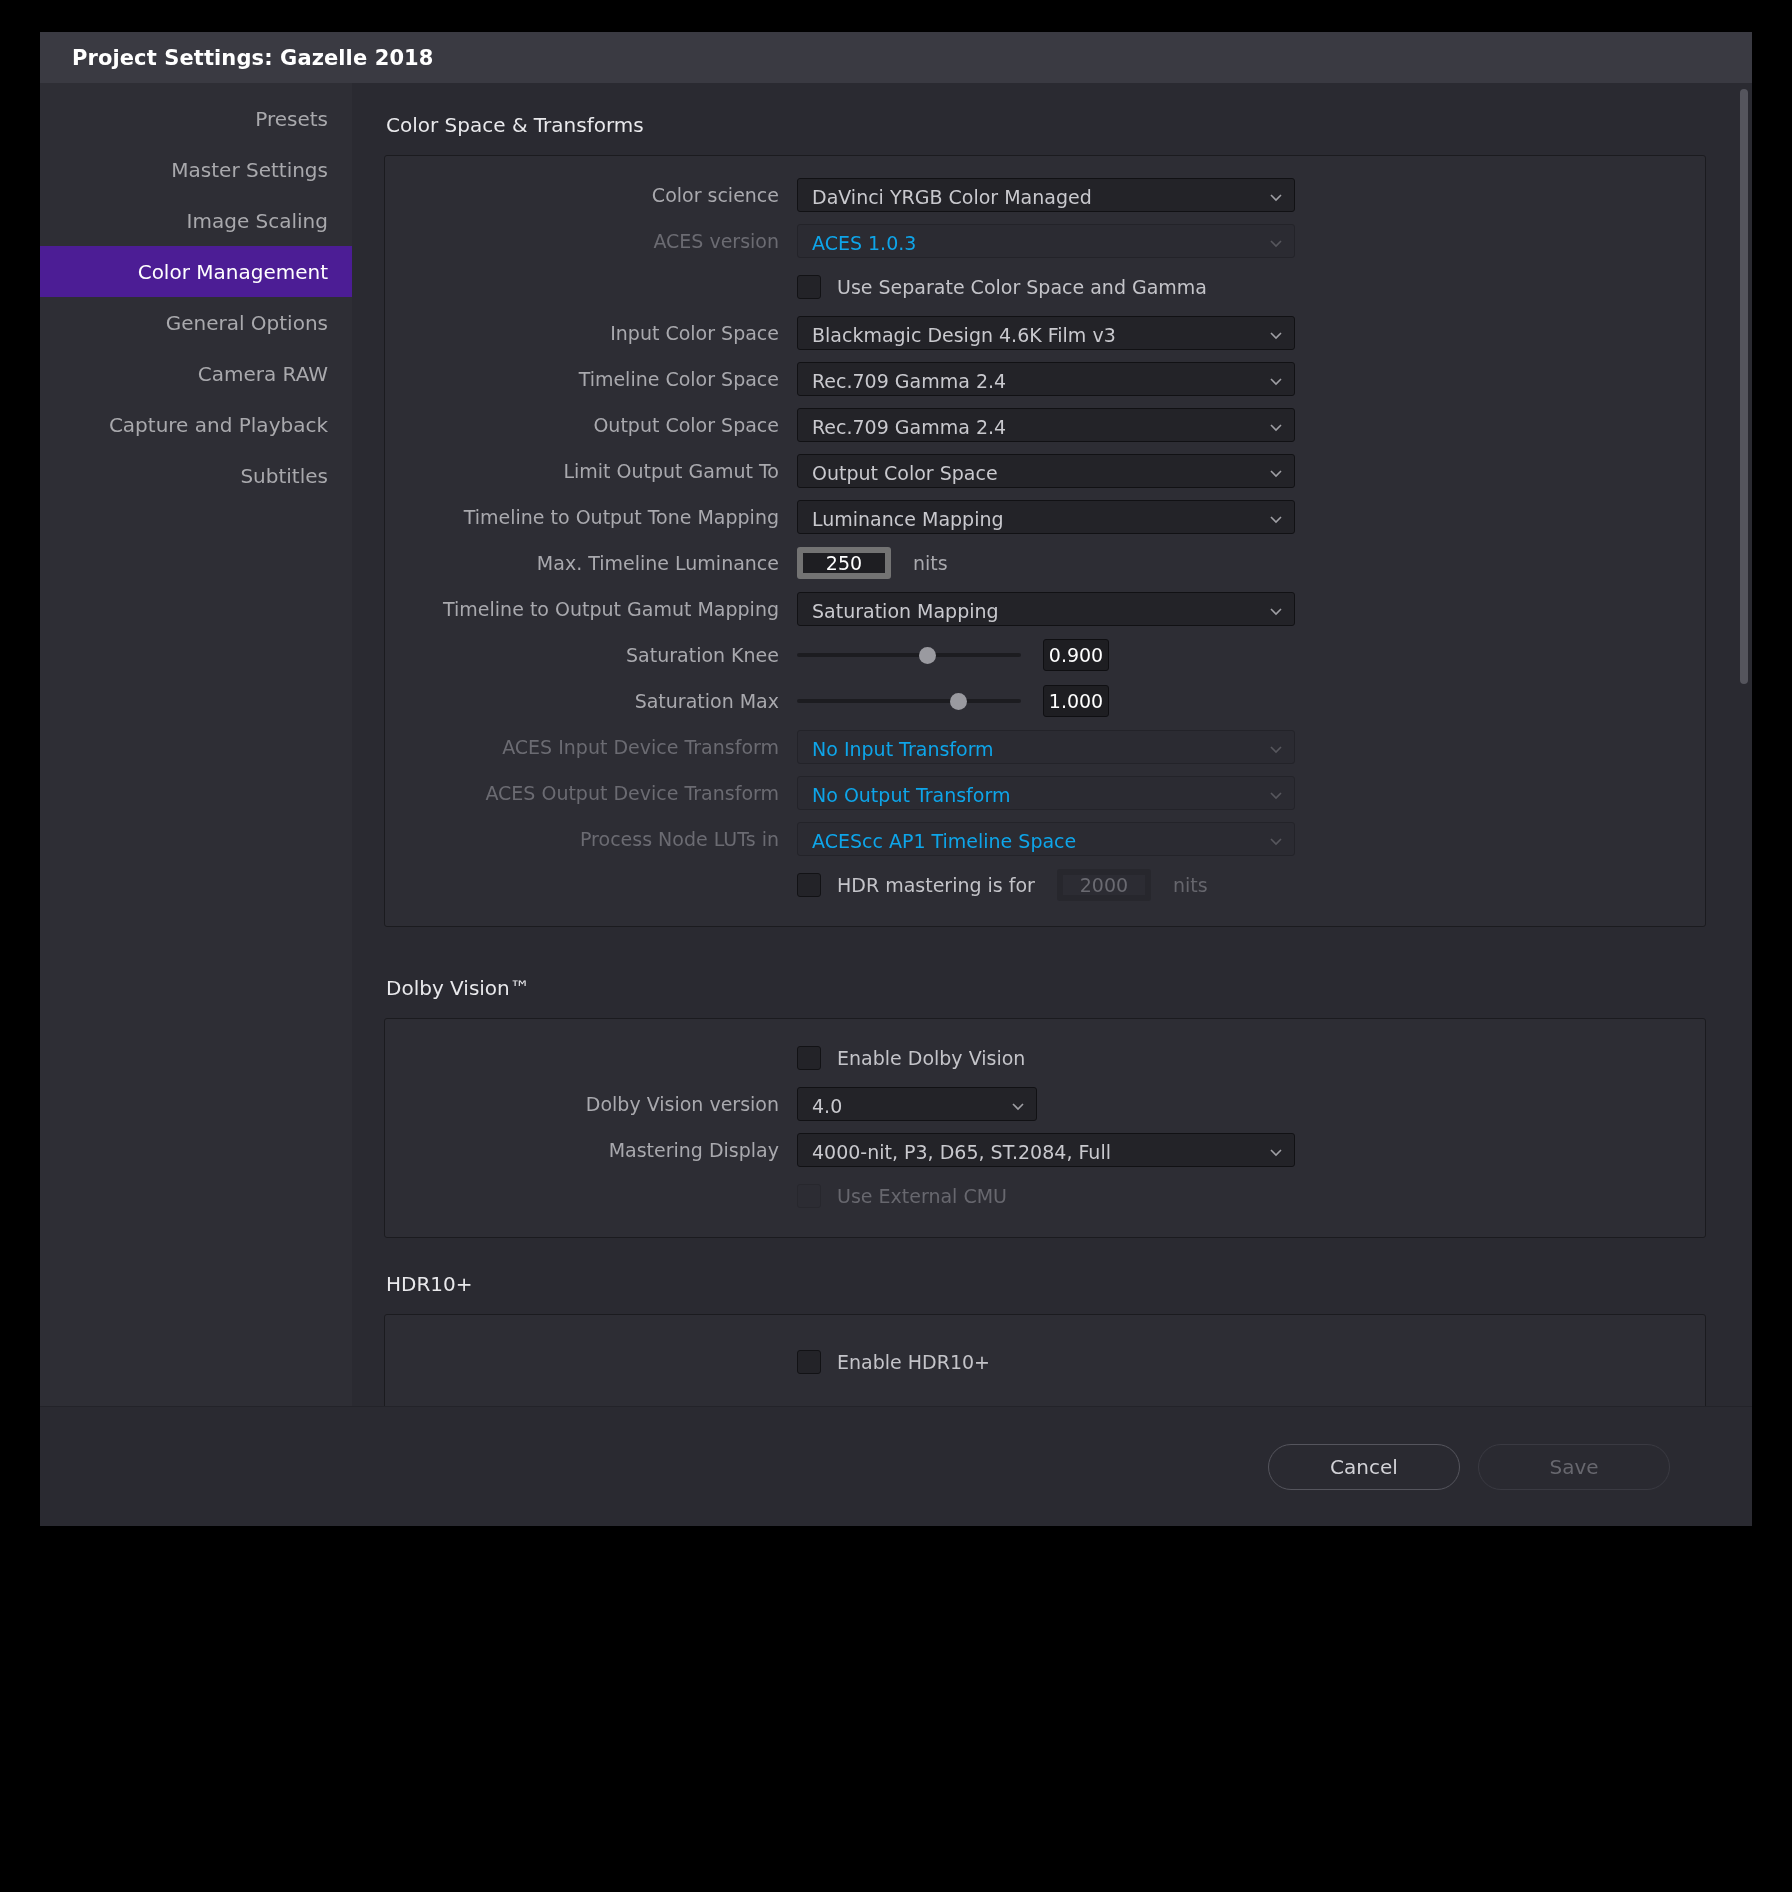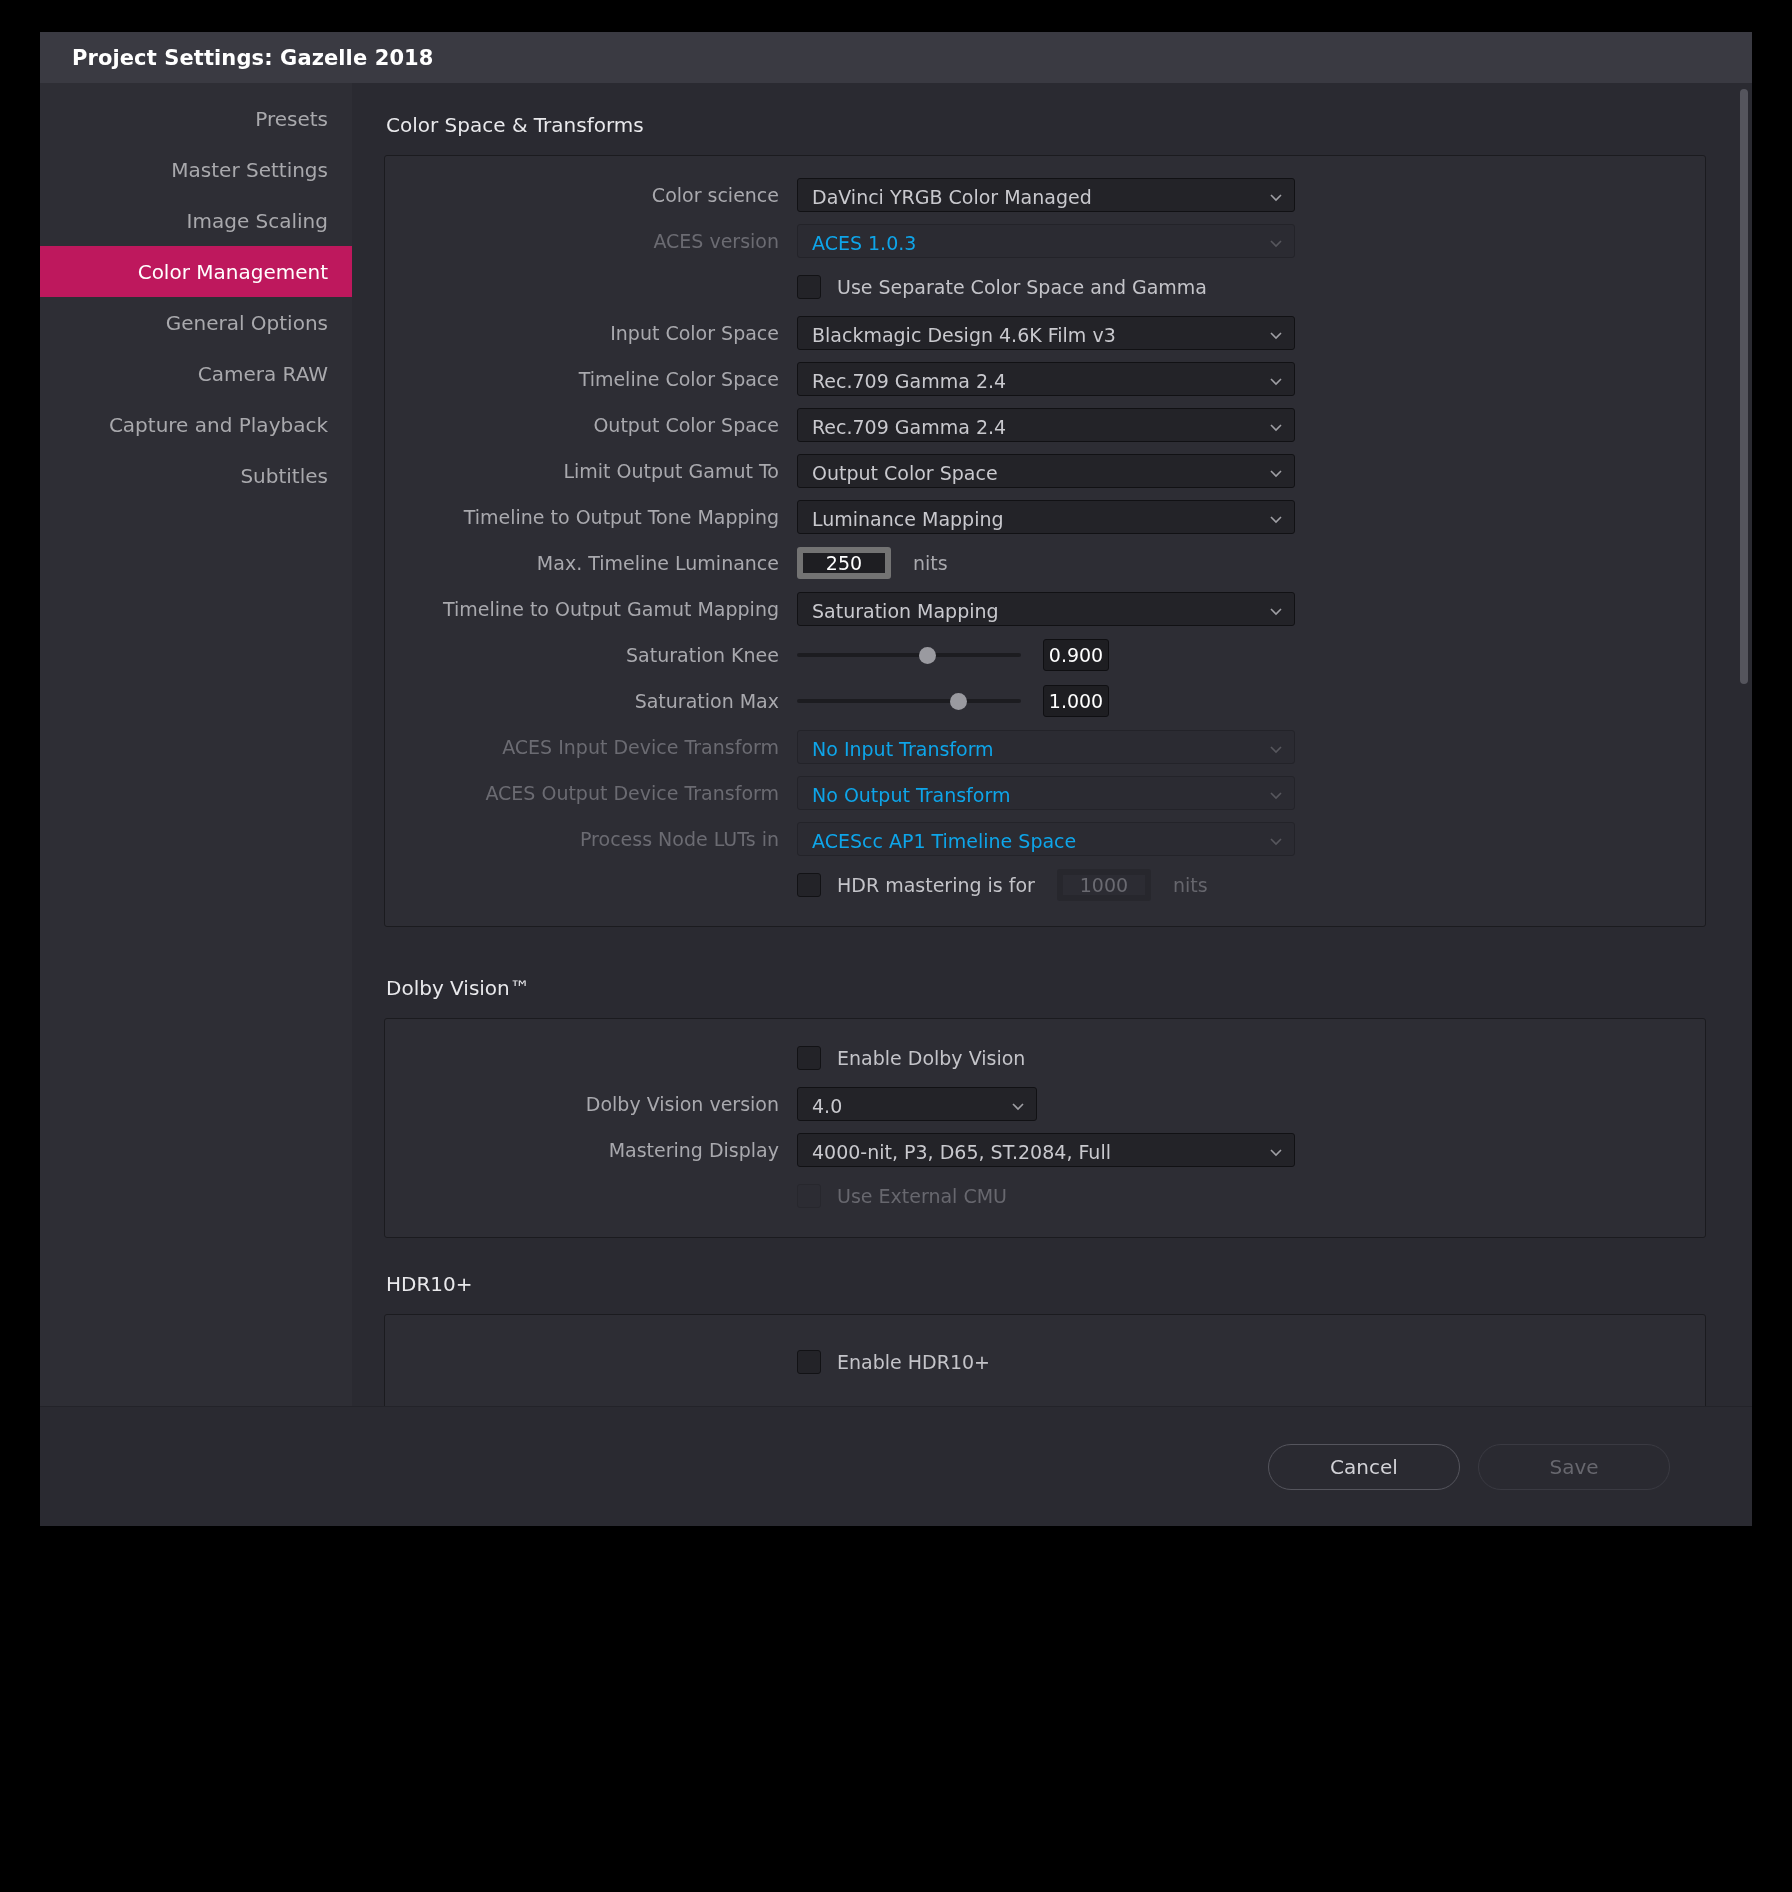"Color Management" .sidebar-item.active { background: #be185d -> #4c1d95 }
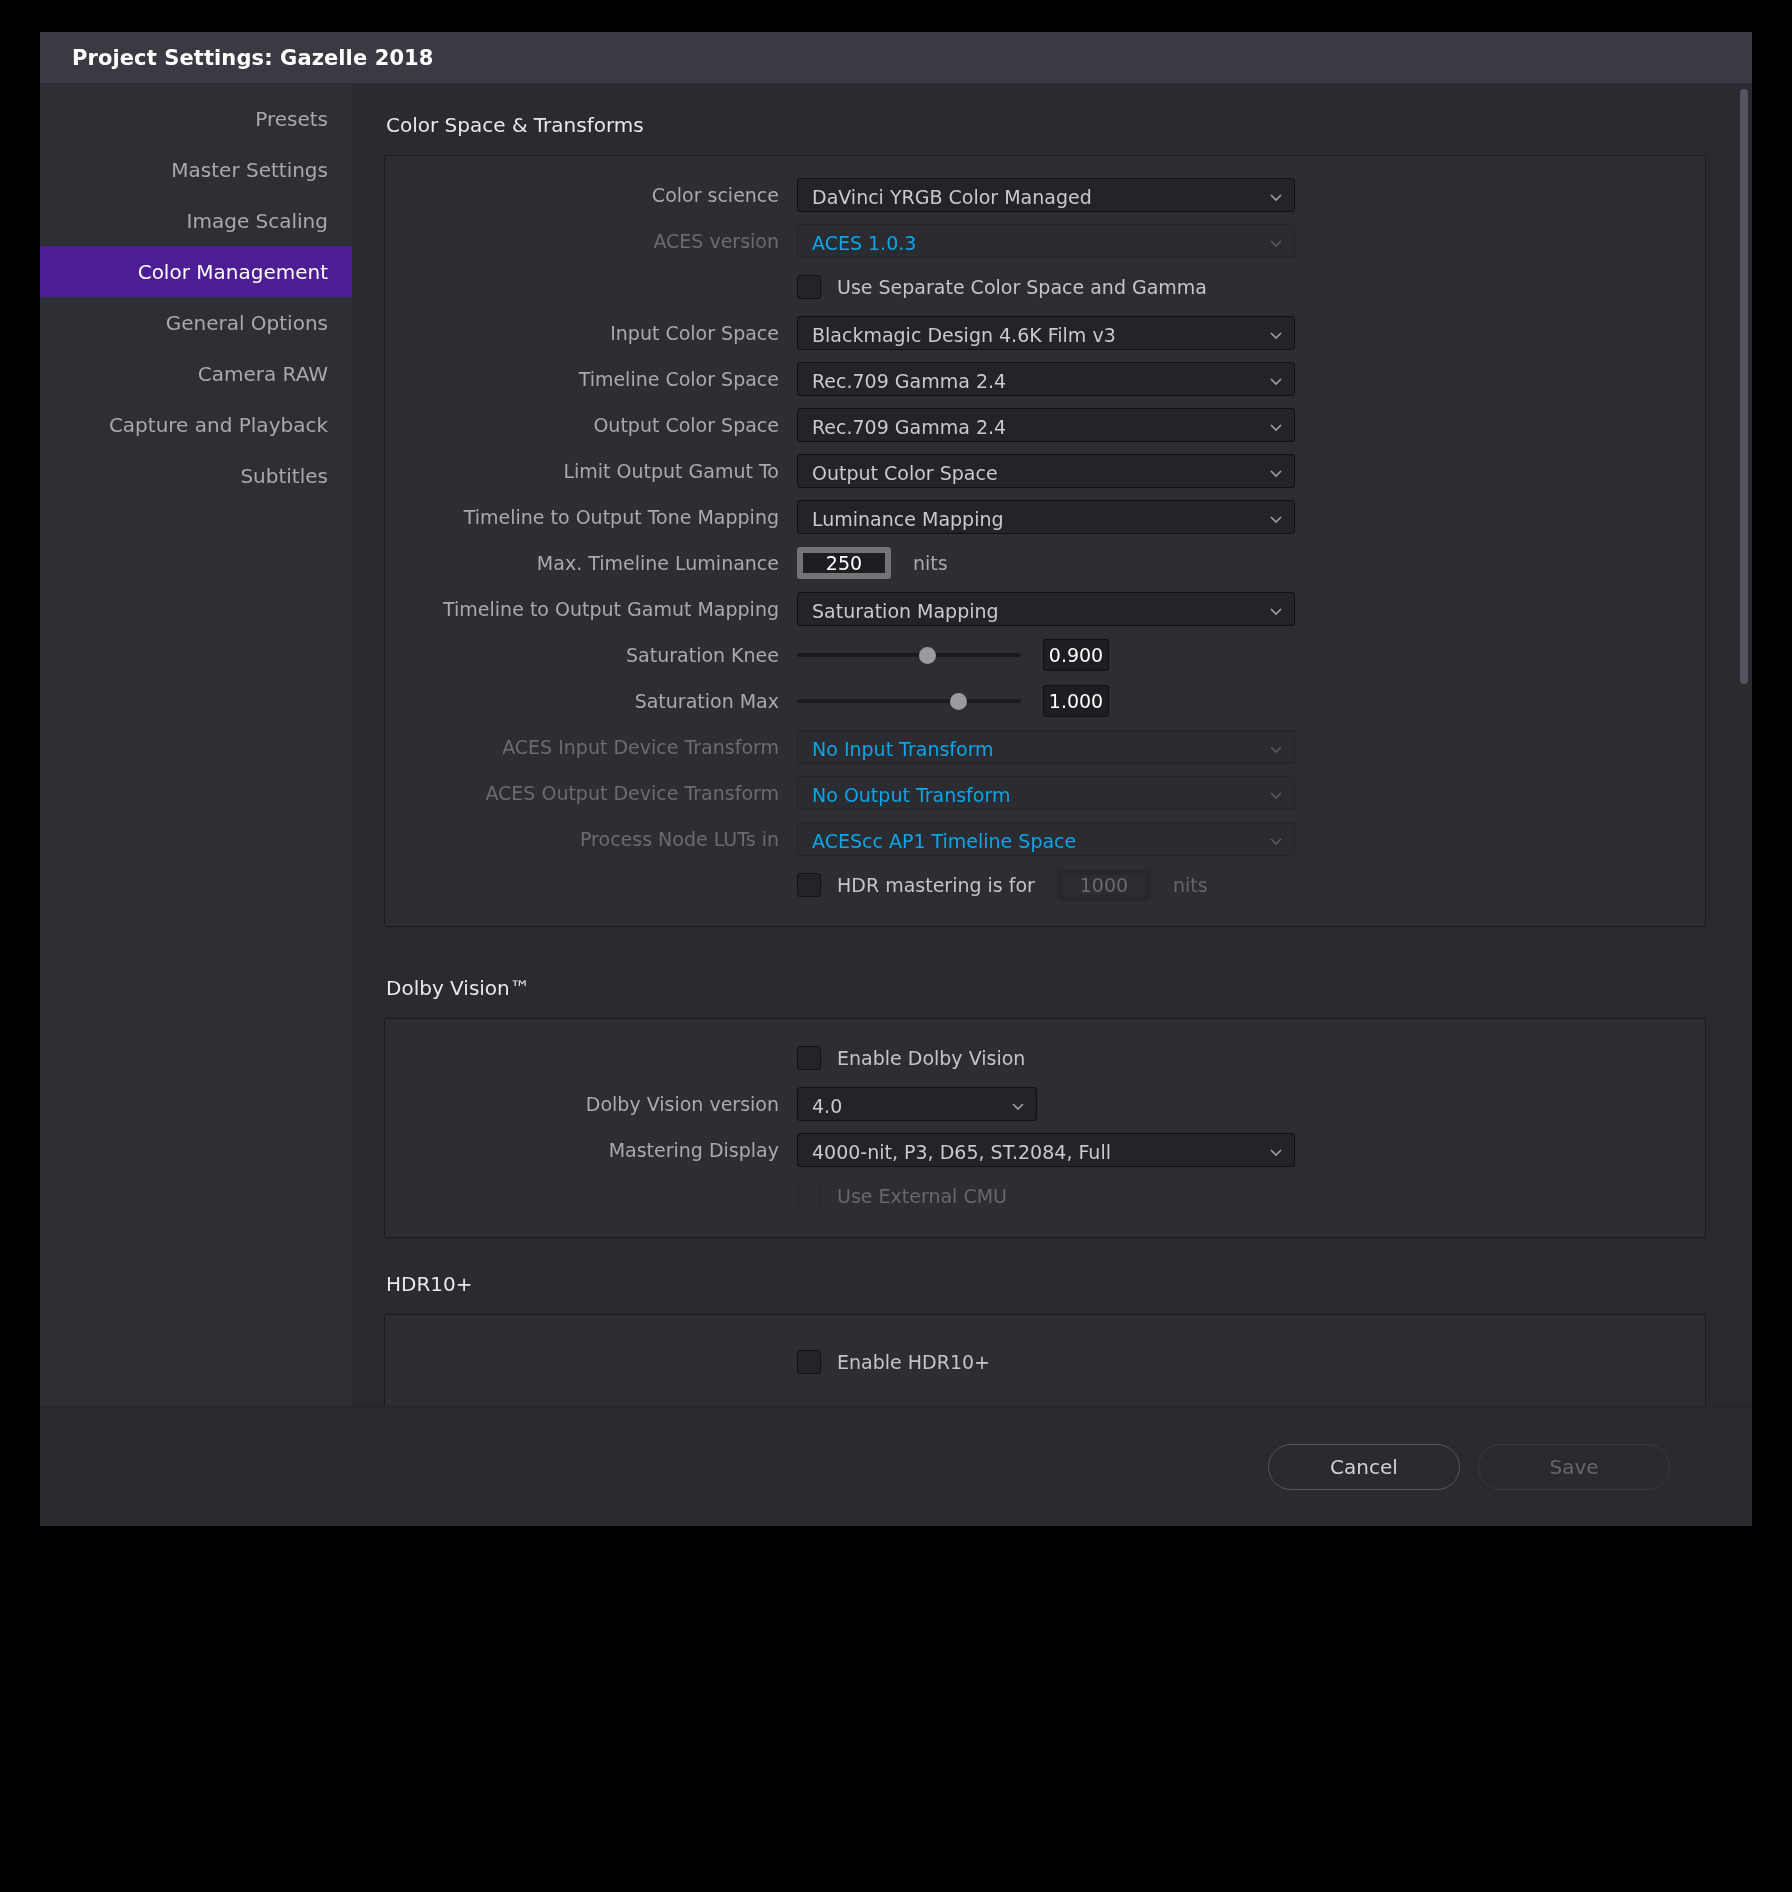"1000" div.numfield { text: 1000 -> 2000 }
